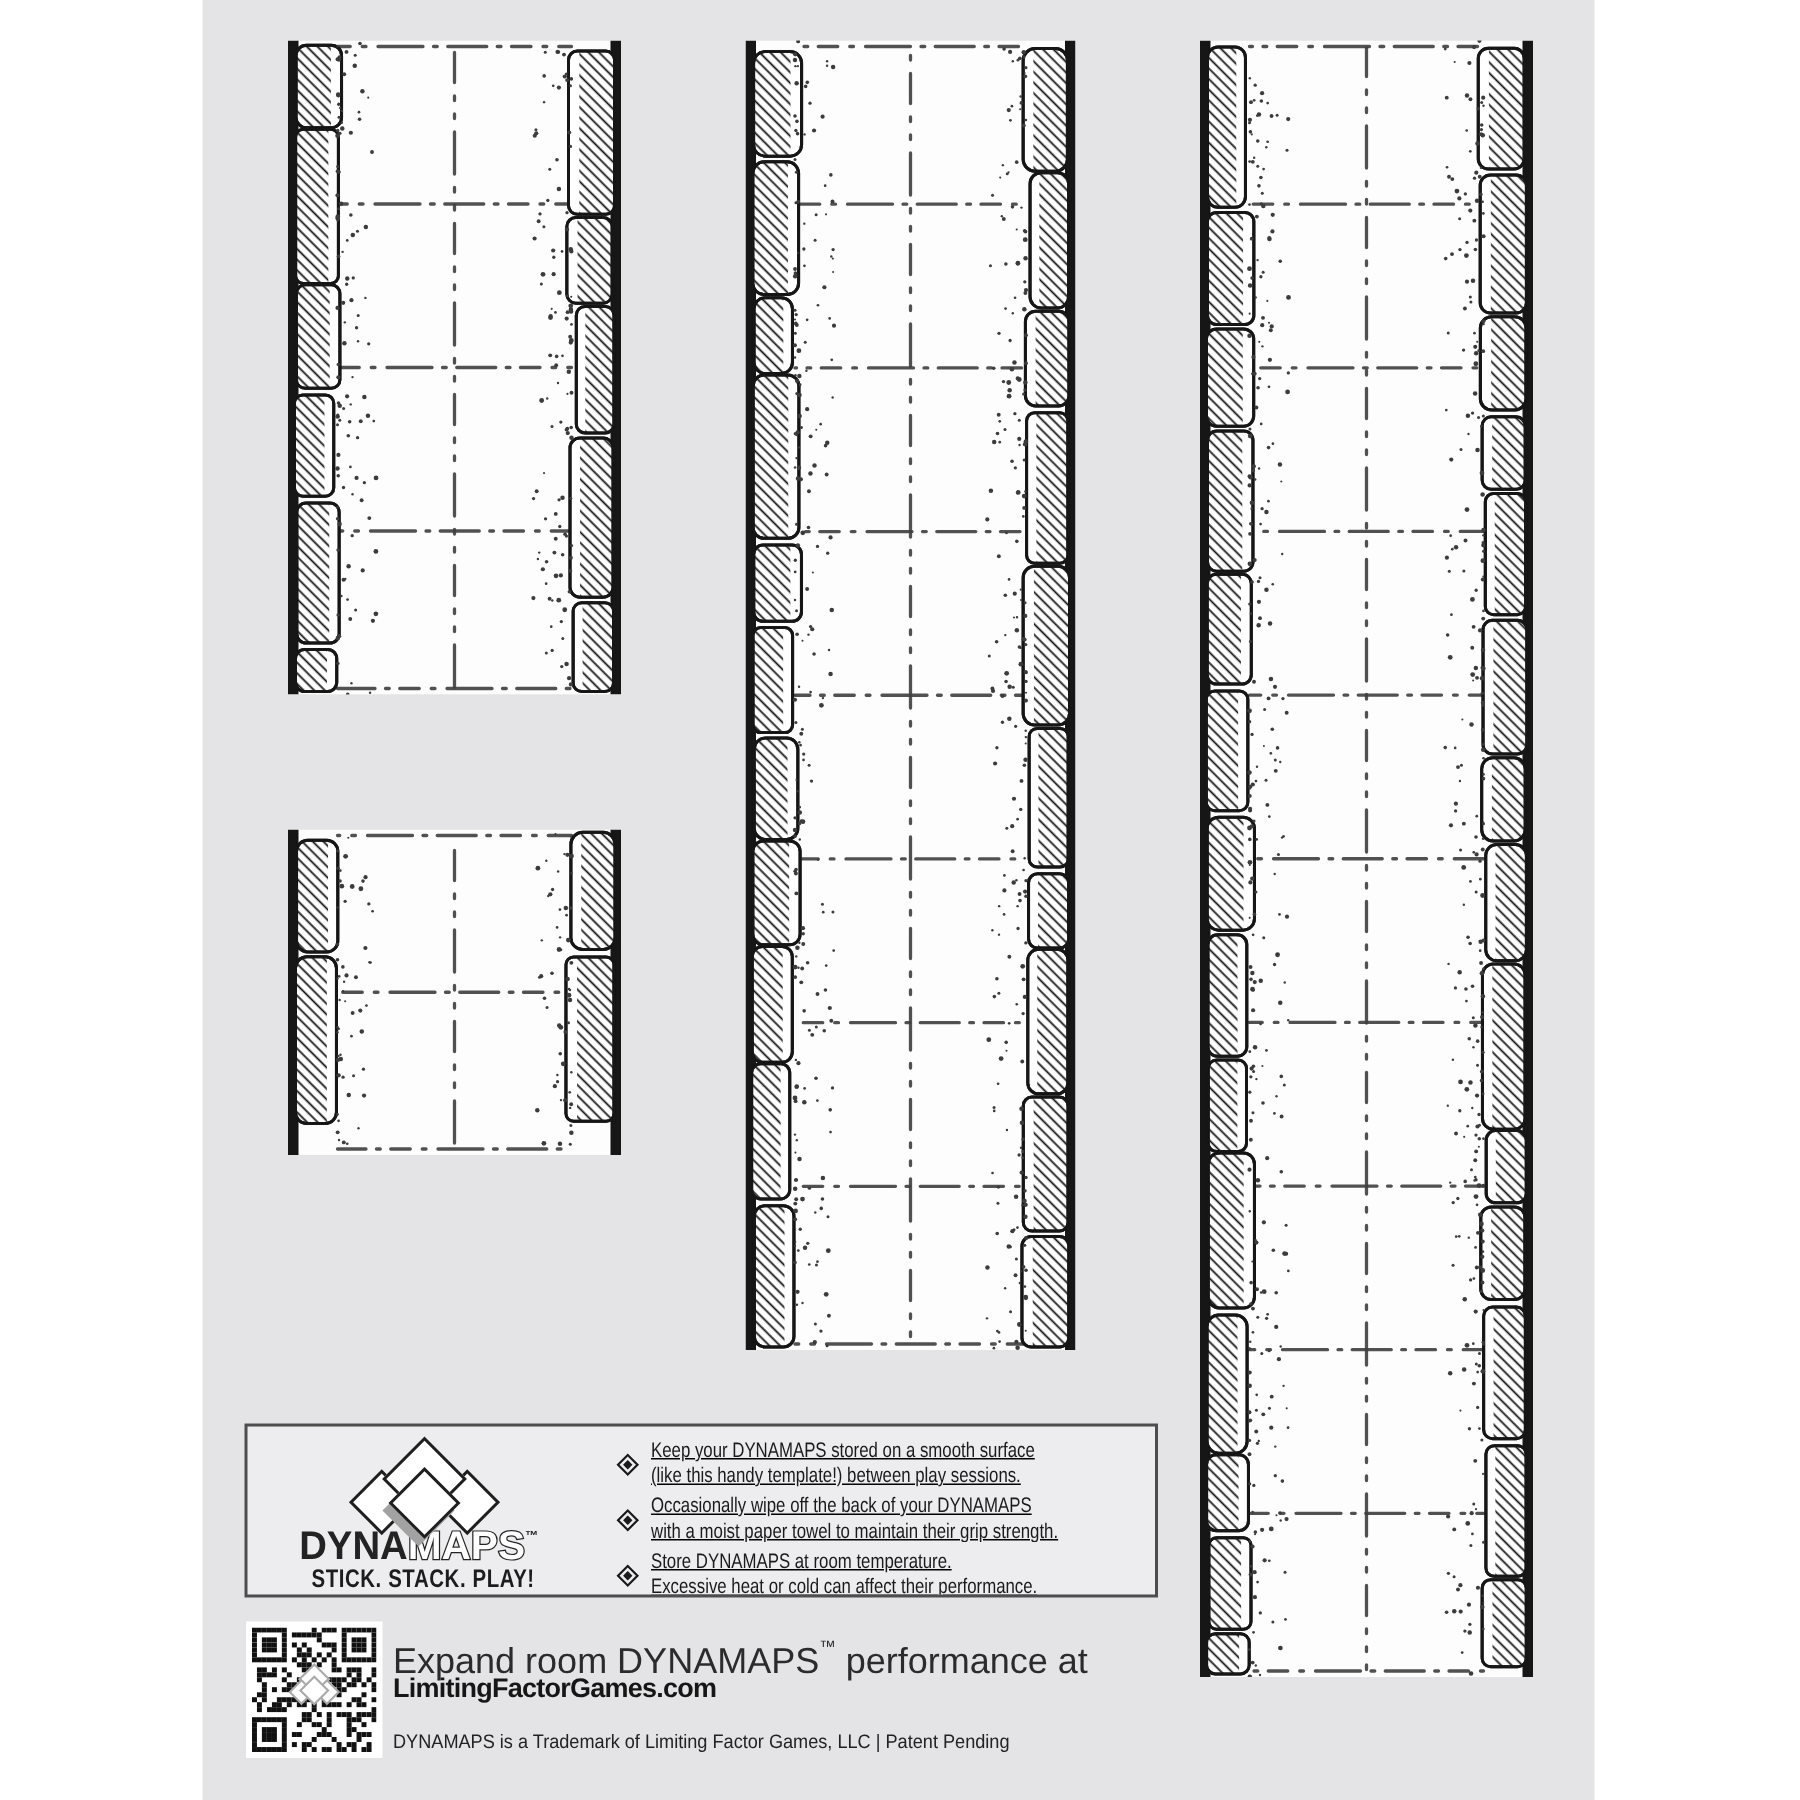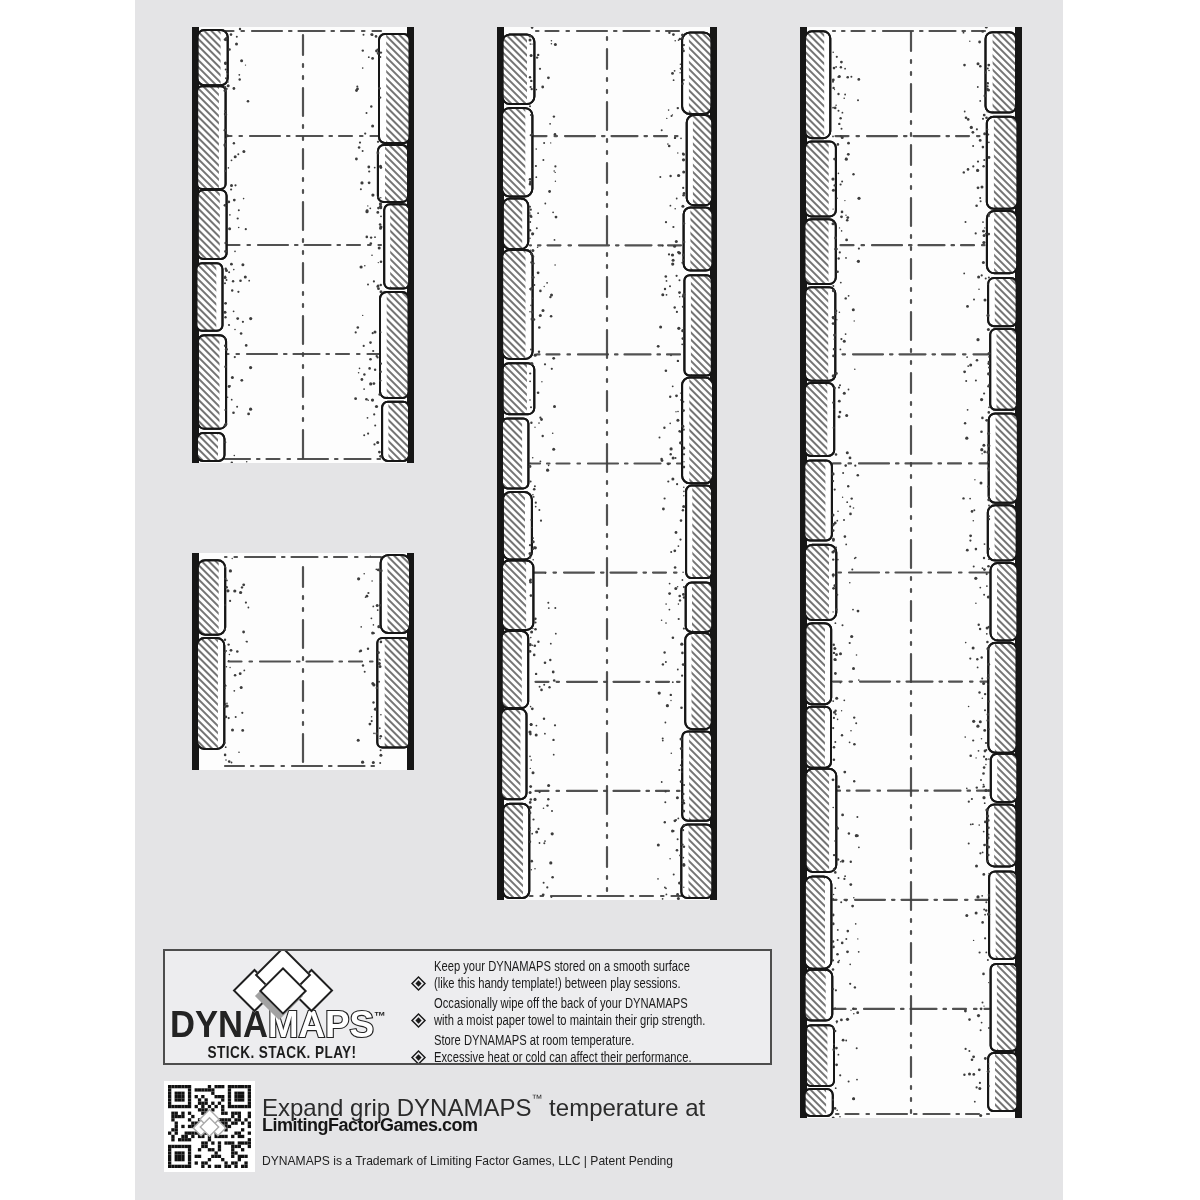"Keep your DYNAMAPS stored on" .bullet { align-items: flex-end -> center; text-decoration: none -> underline }
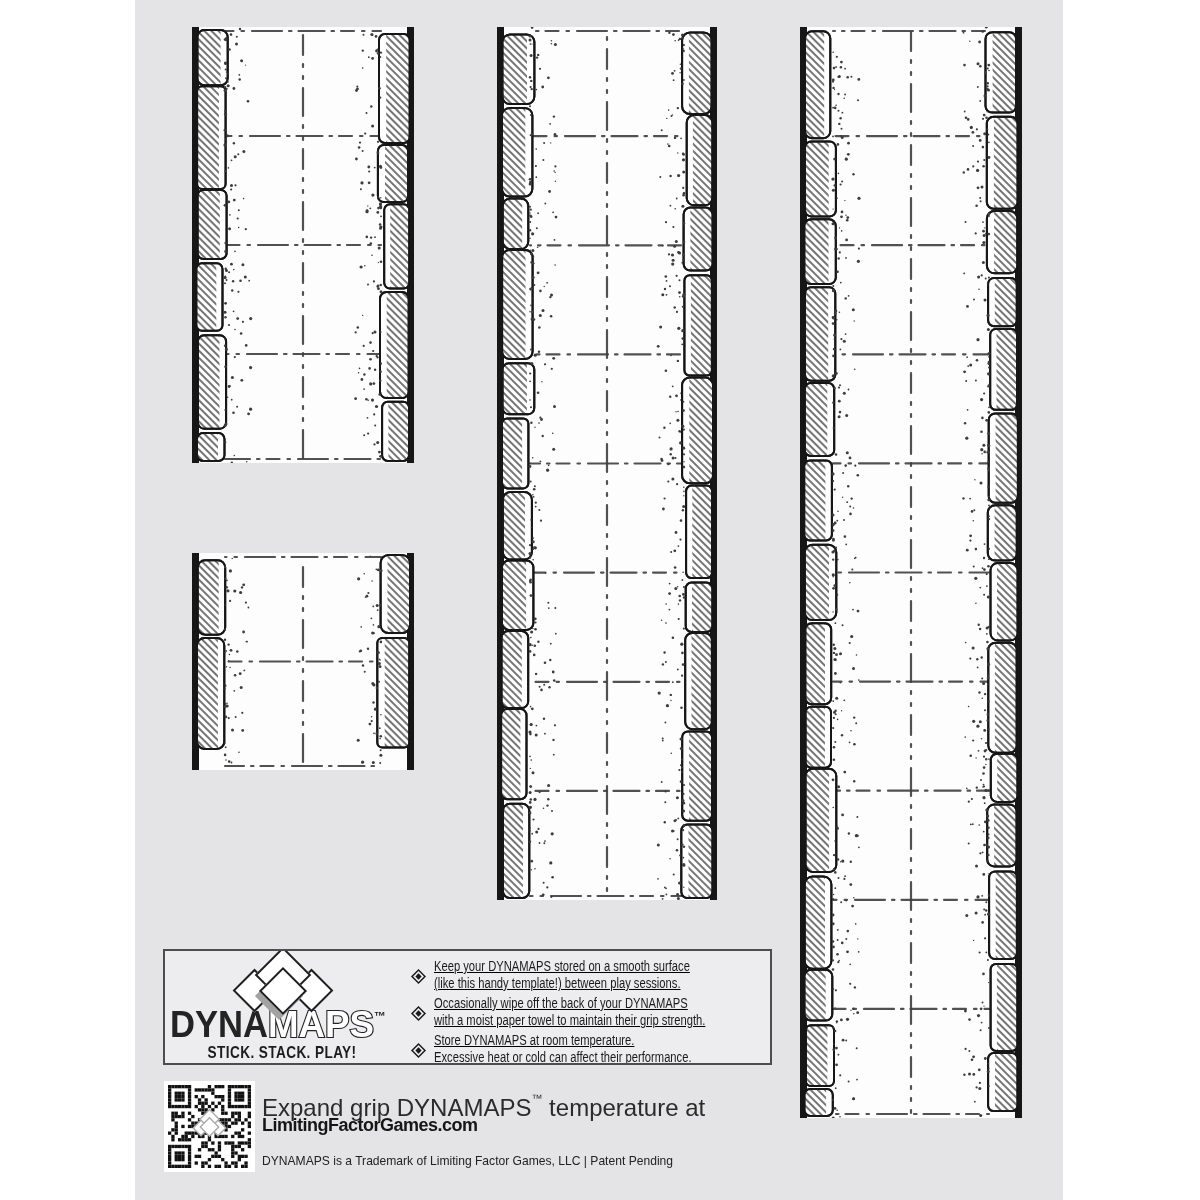"DYNAMAPS™" .logo-col { padding-top: 3px -> 14px }
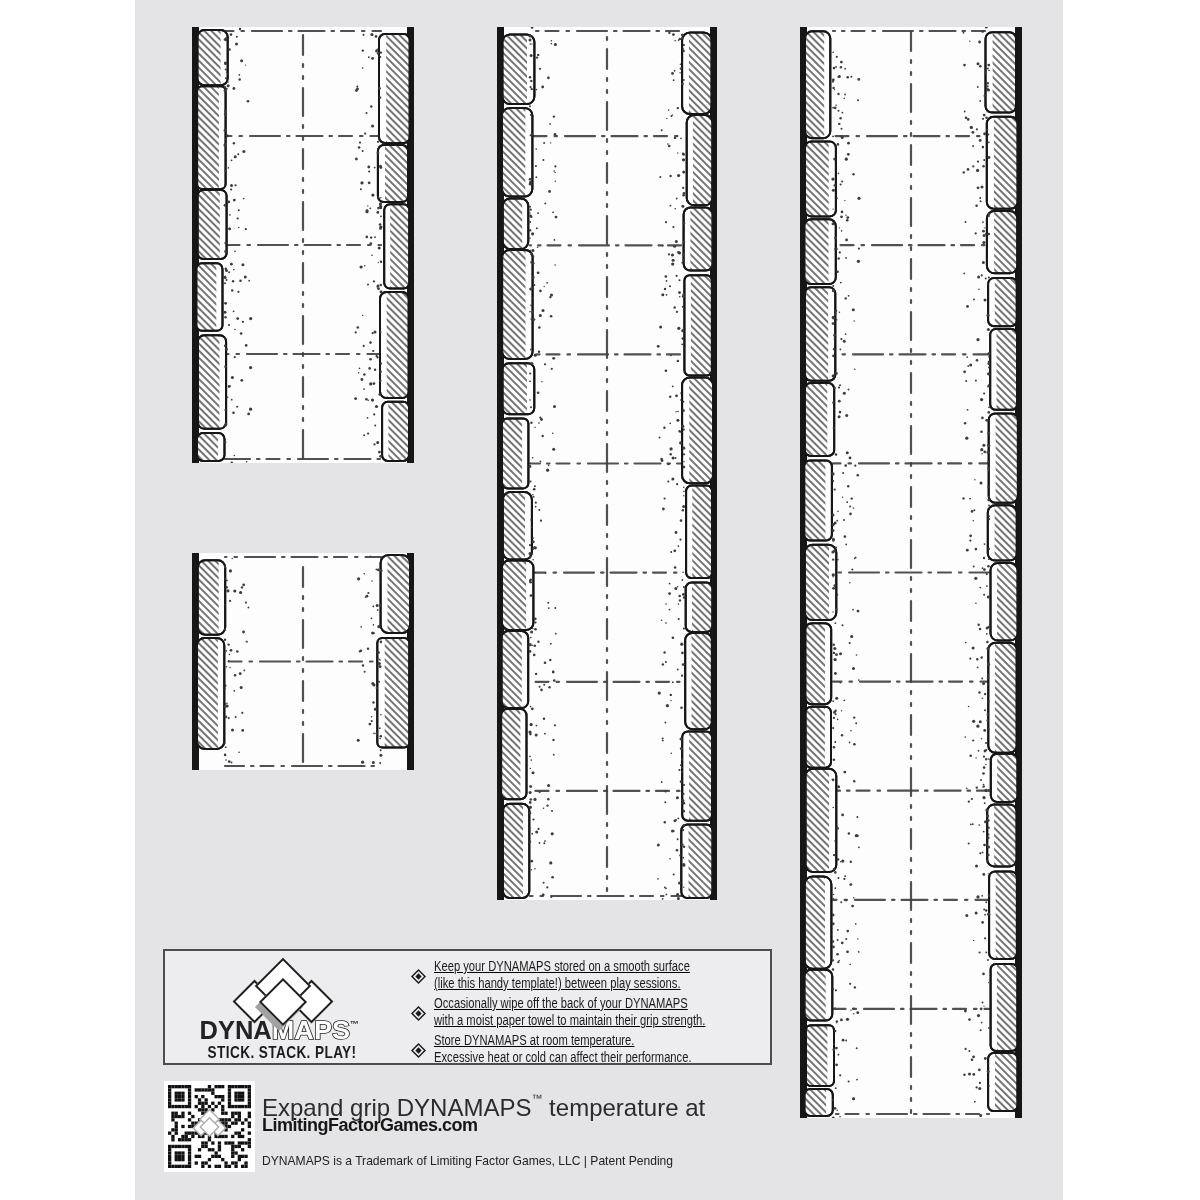"Expand grip DYNAMAPS" span { text: grip -> room }
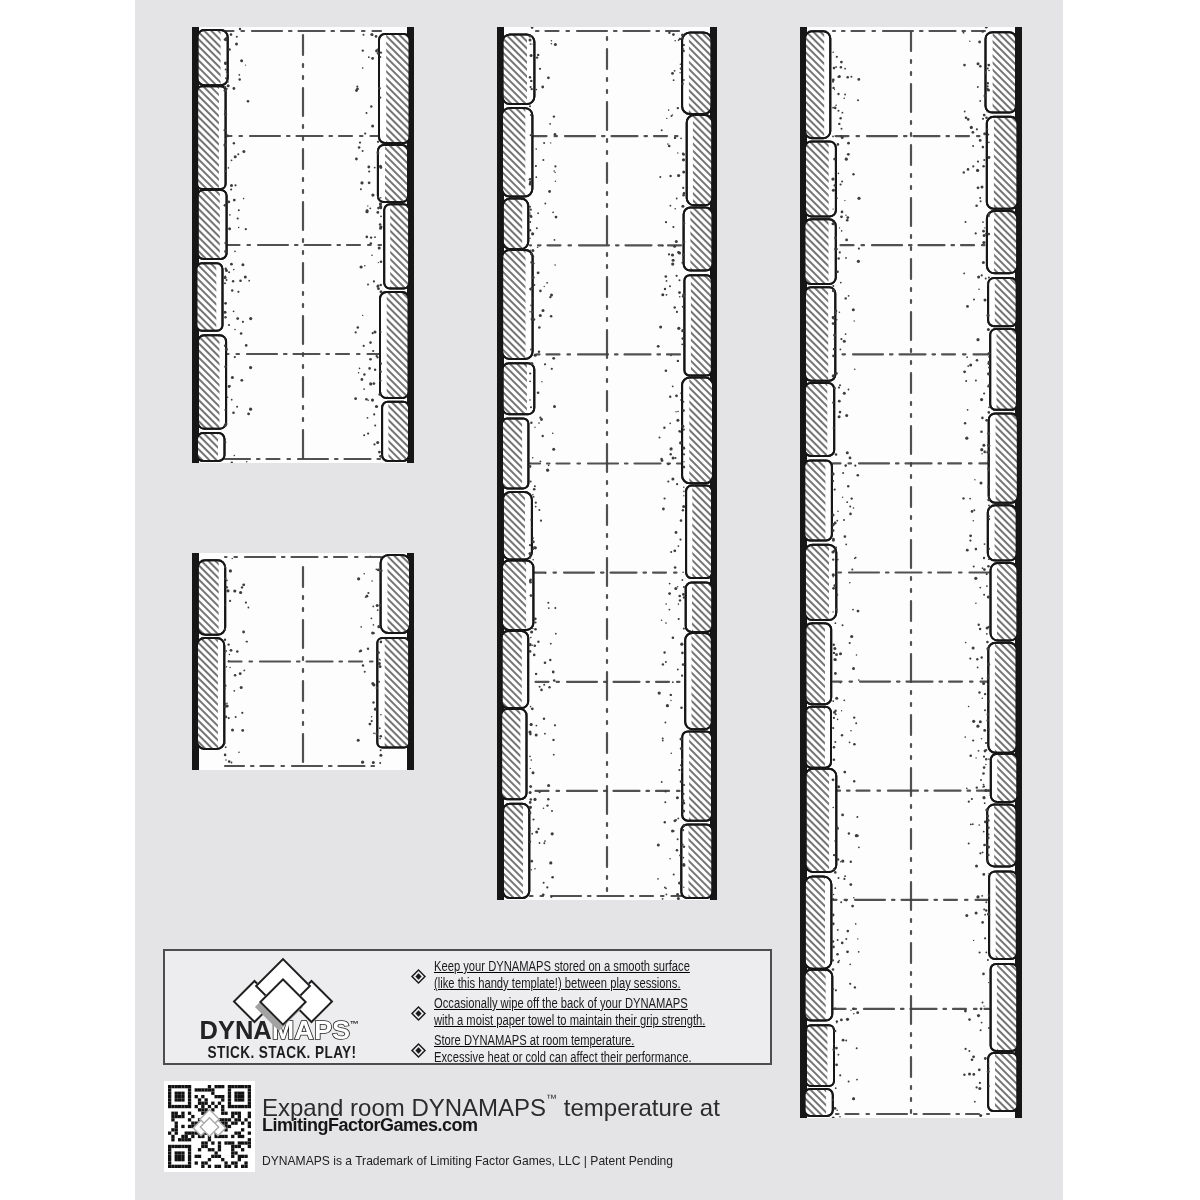"temperature at" span { text: temperature -> performance }
